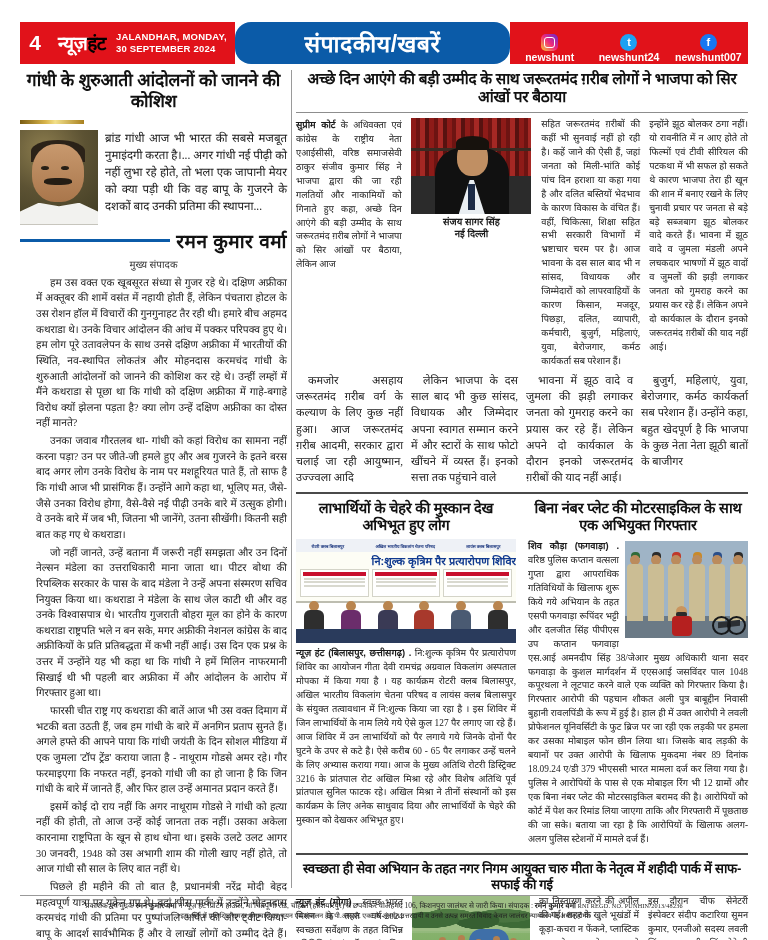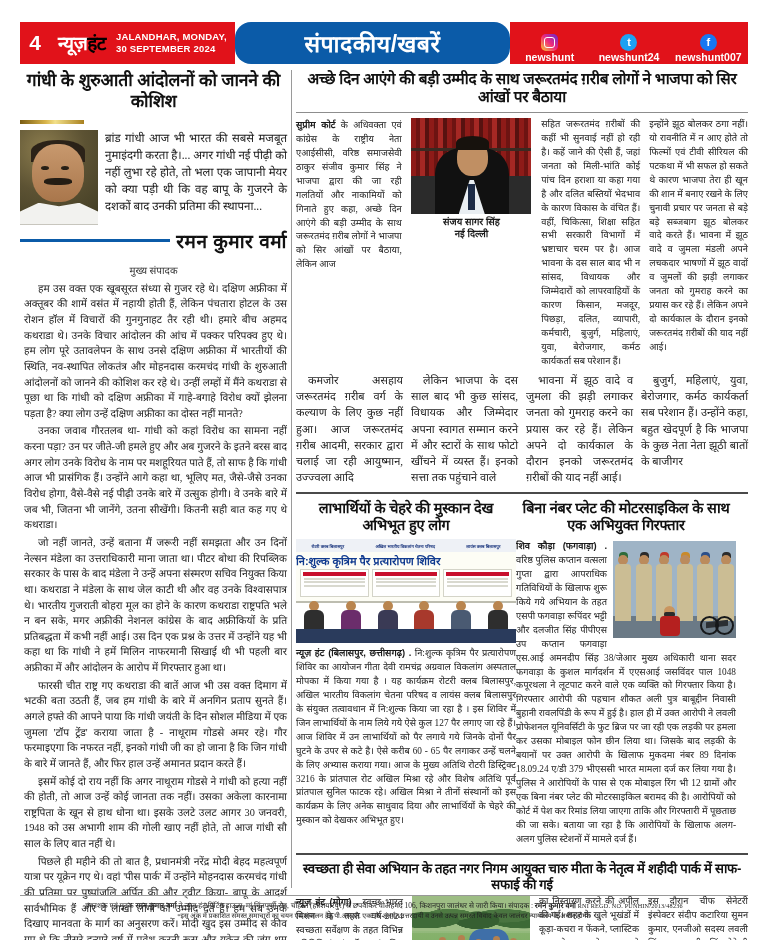"मुख्य संपादक" .author-role { margin-top: 9px -> 3px }
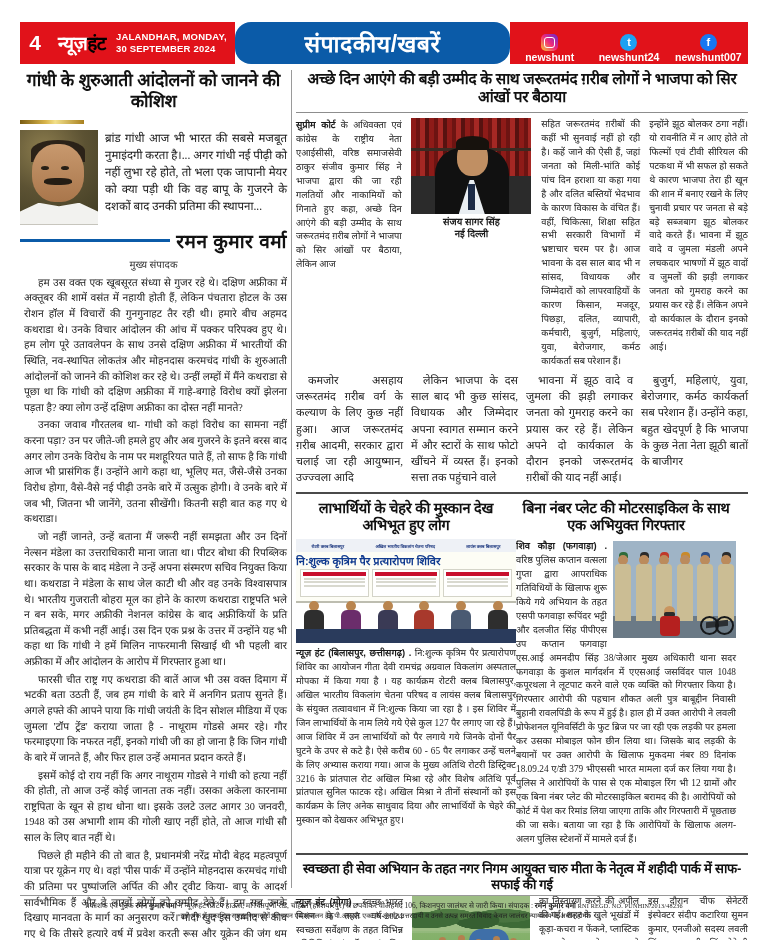"हम उस वक्त एक खूबसूरत" .body-text p { margin: 0 0 2px 4px -> 0 0 2px 16px }
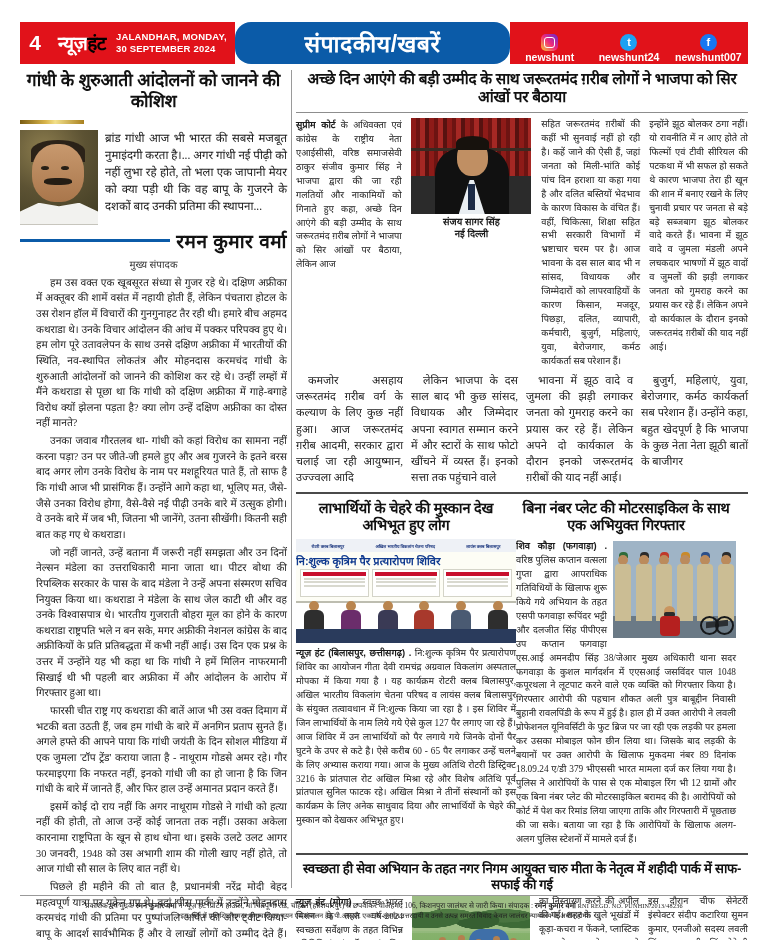"लाभार्थियों के चेहरे की मुस्कान" div { gap: none -> 12px }
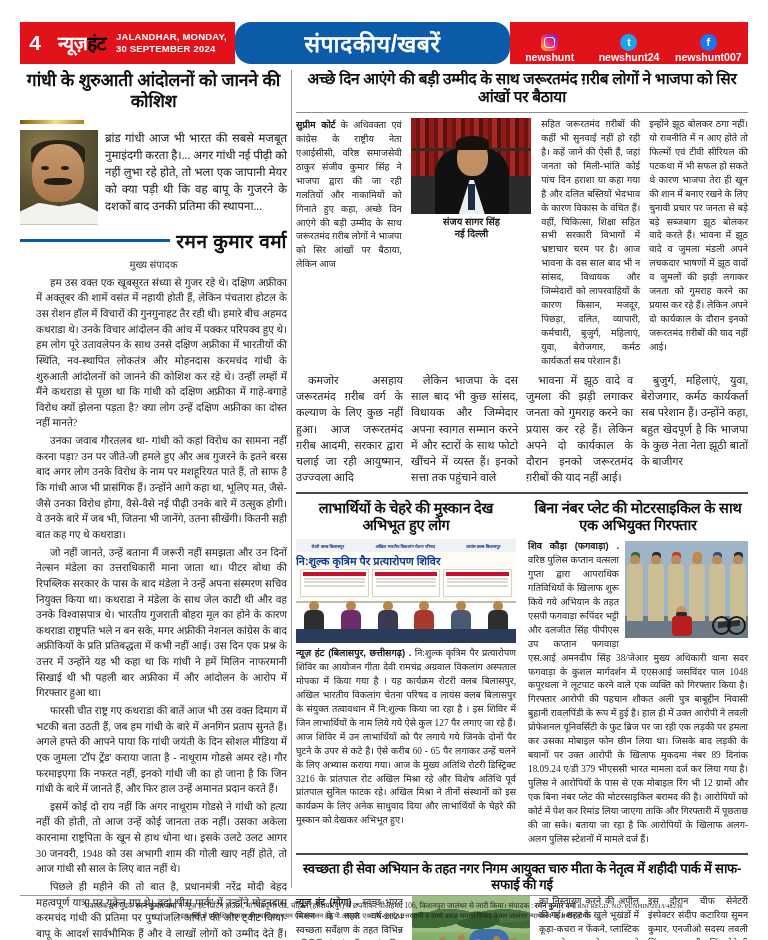"नि:शुल्क कृत्रिम पैर प्रत्यारोपण शिविर" .ph-camp .bnr-title { text-align: left -> right }
